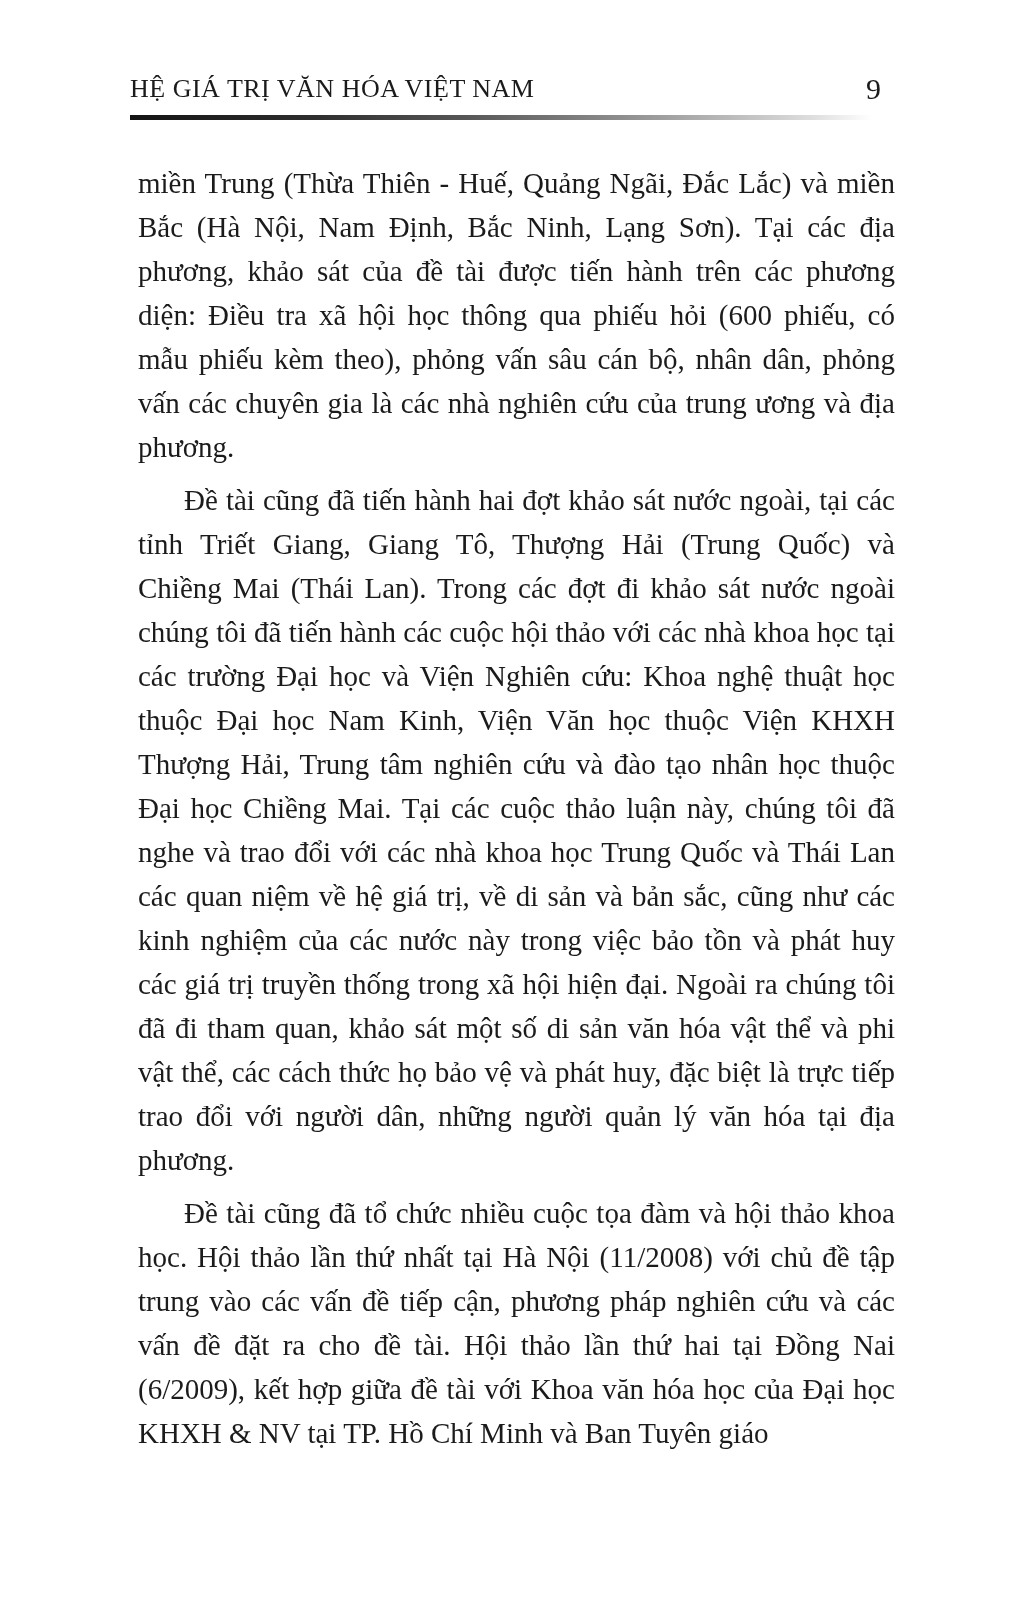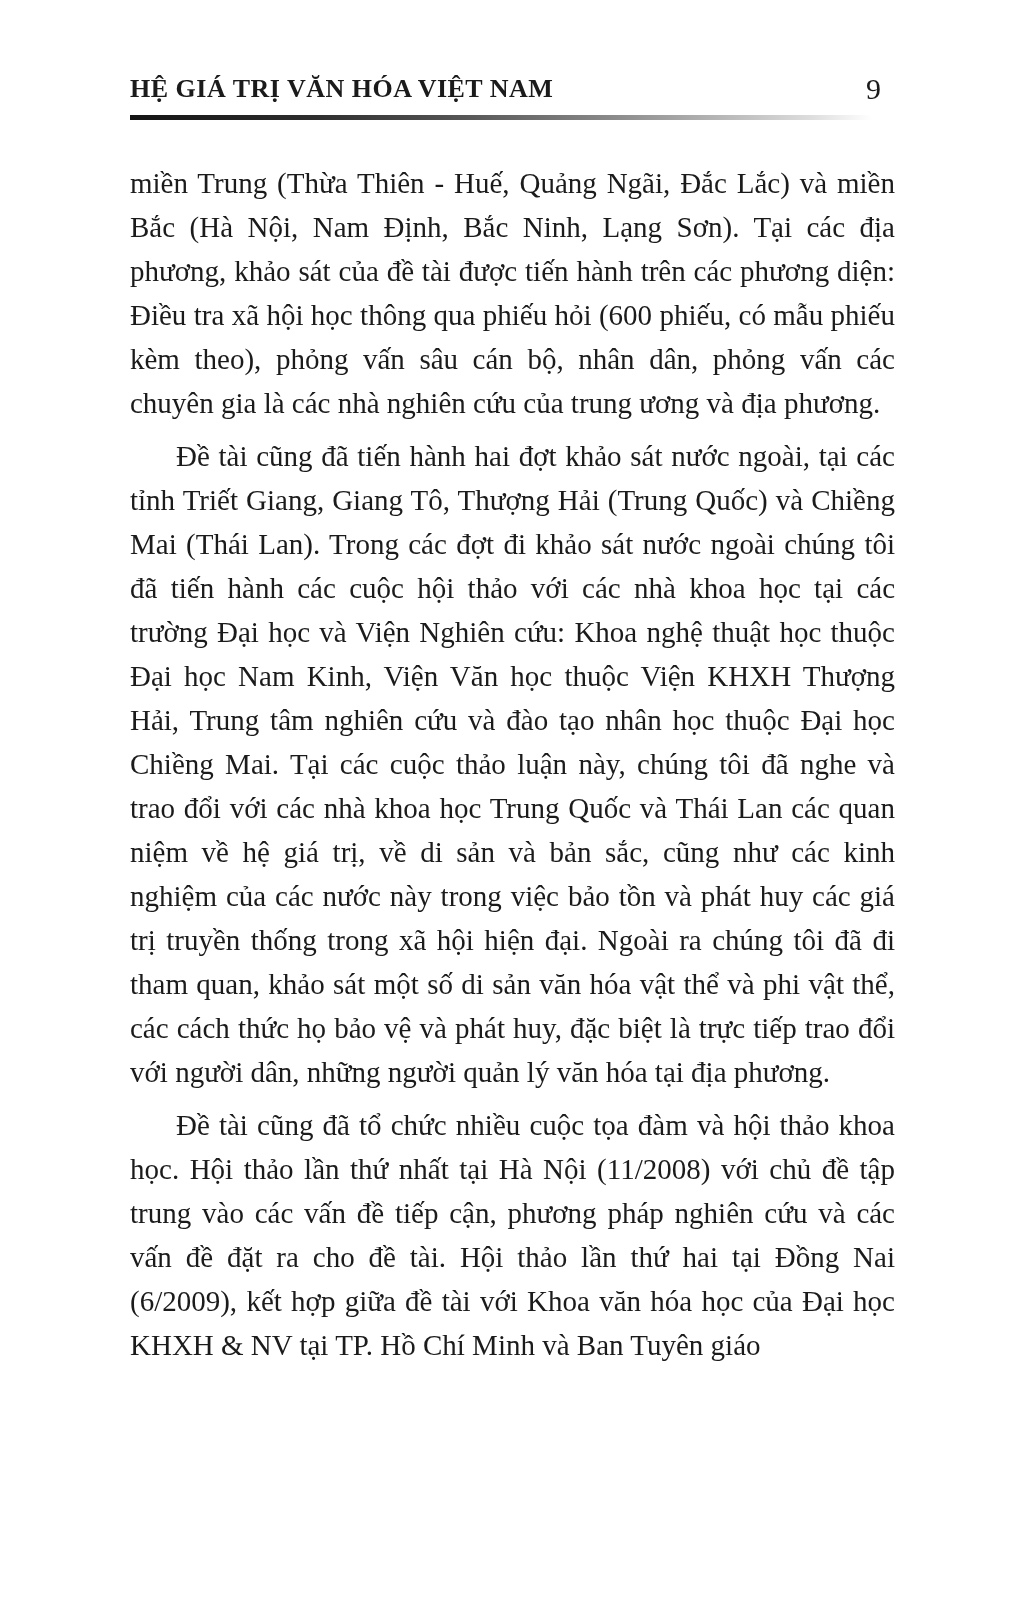"HỆ GIÁ TRỊ VĂN HÓA" .header-title { font-weight: bold -> normal }
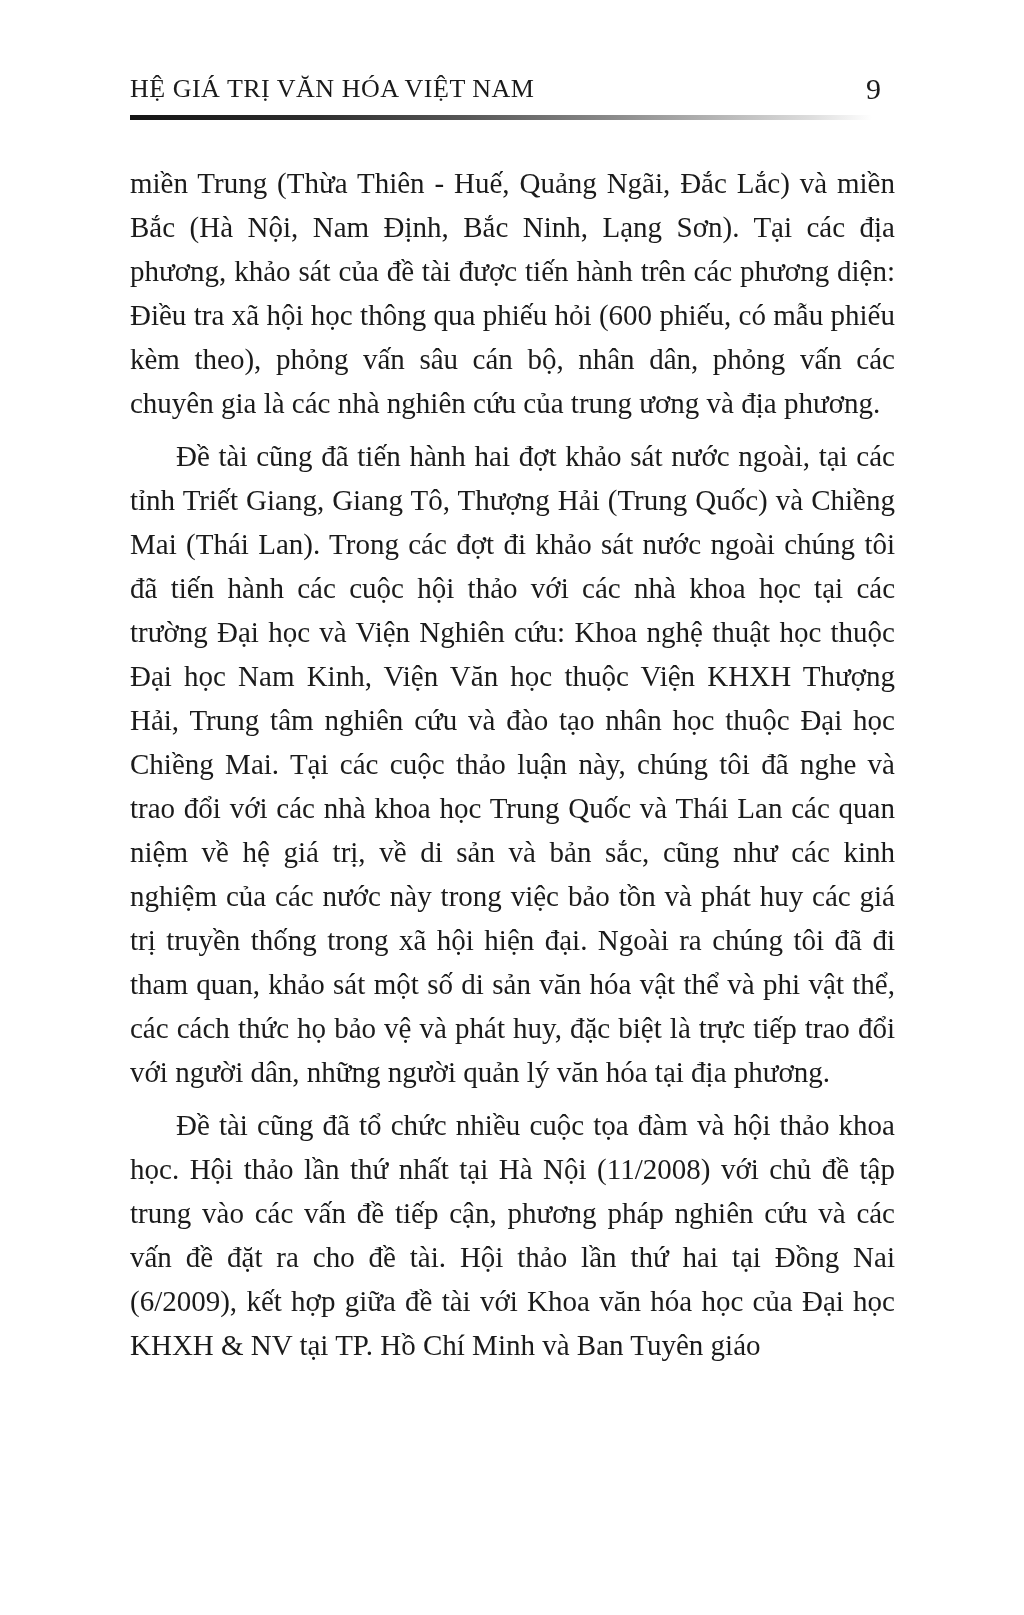"miền Trung (Thừa Thiên -" .page-body { margin-left: none -> 8px }
